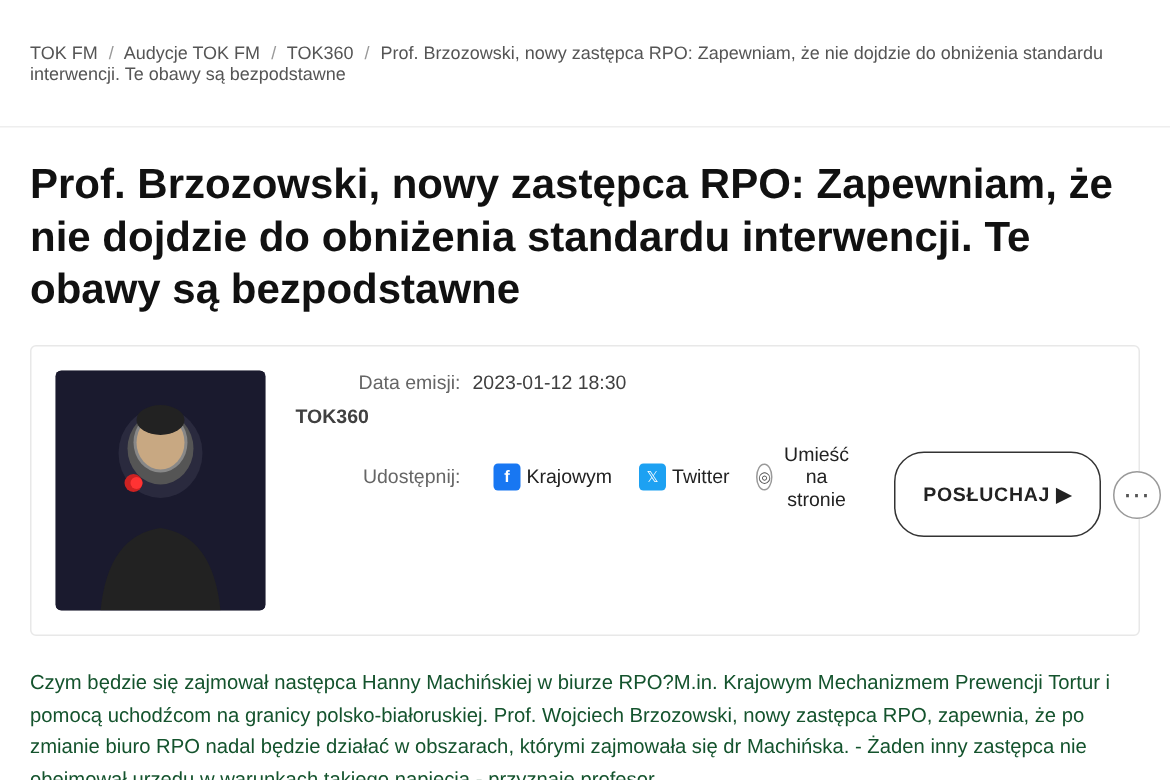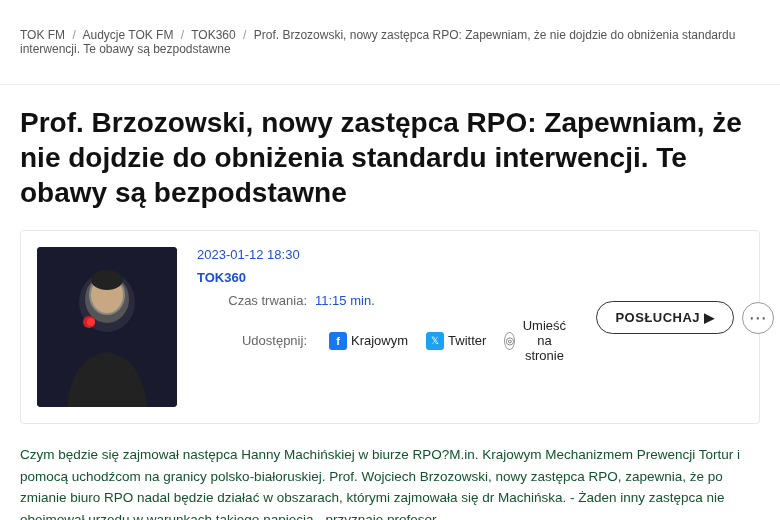"Data emisji:" span.meta-label { html: none -> <span>Data emisji:</span> }
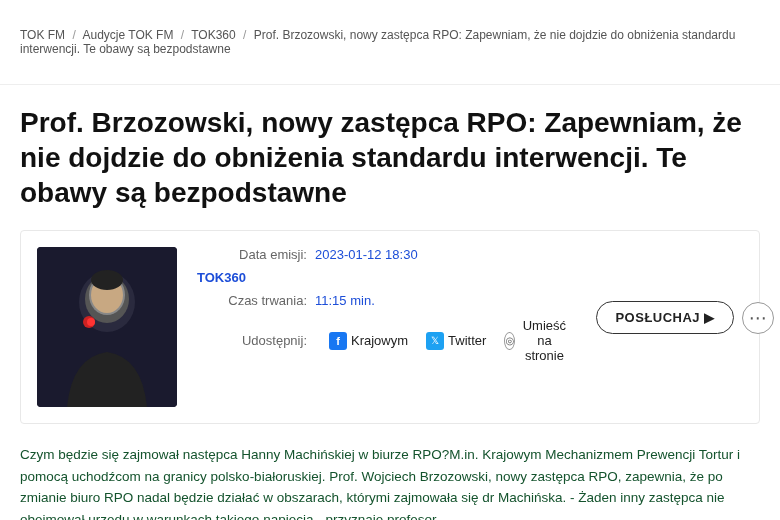"2023-01-12 18:30" .meta-value { color: #1d4ed8 -> #404040 }
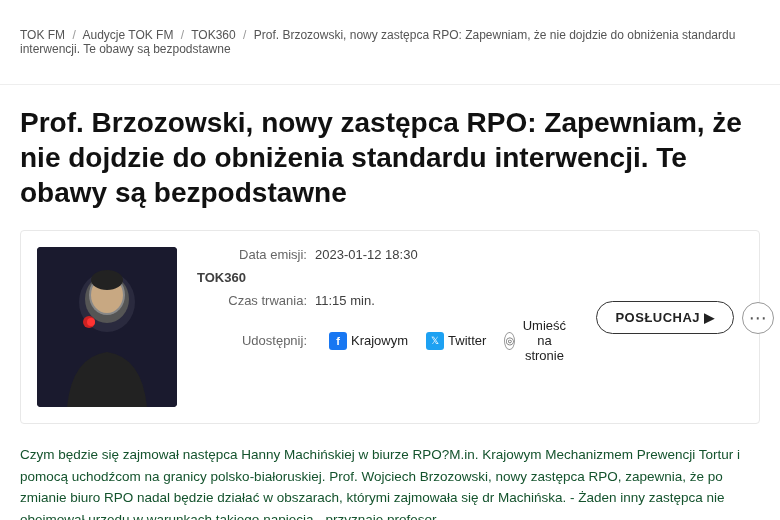"Czas trwania:" div.meta-row { html: <div> <span>Czas trwania:</span> <span>11:15 min.</span> </div> -> none }
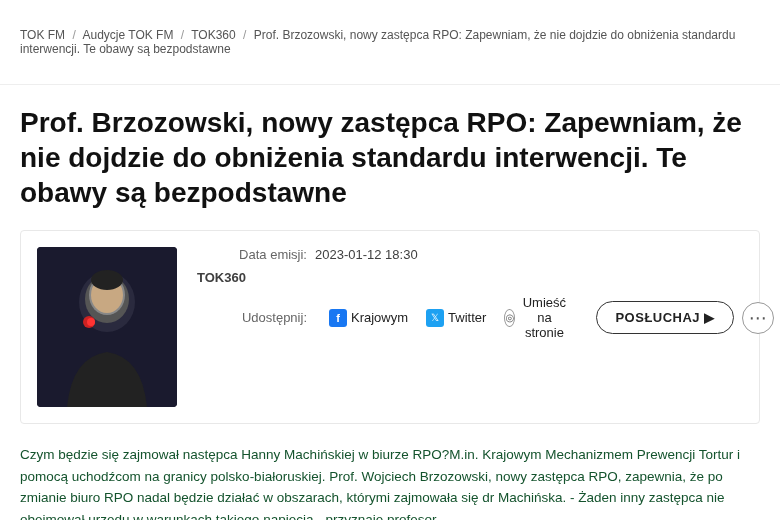"POSŁUCHAJ ▶" .listen-btn { padding: 8px 18px -> 20px 18px }
